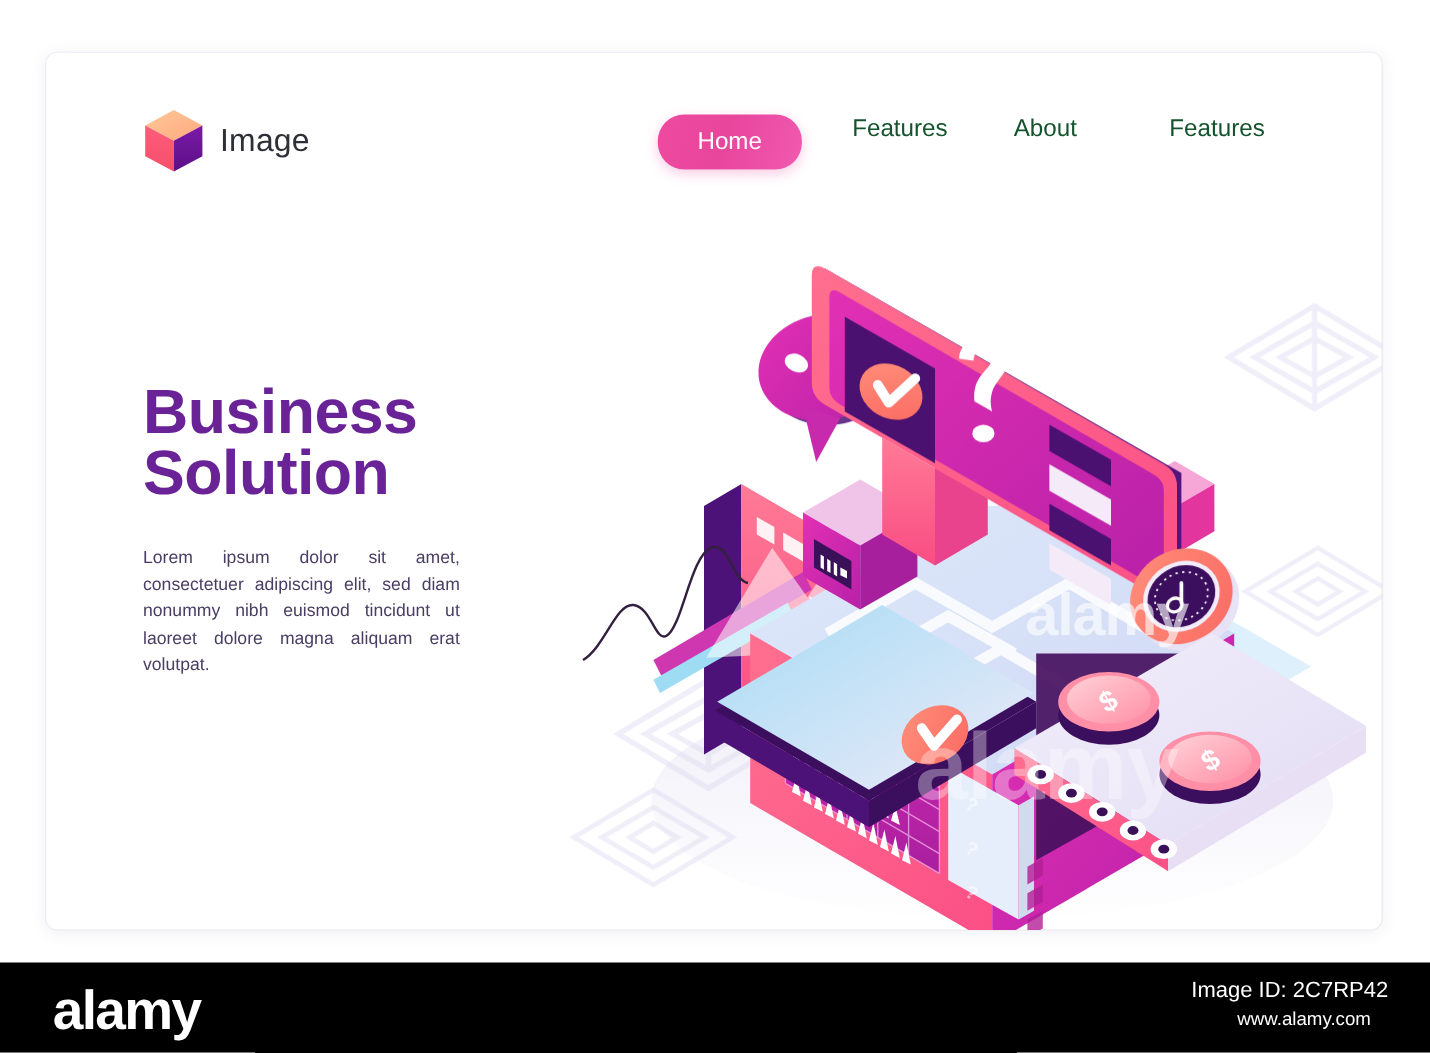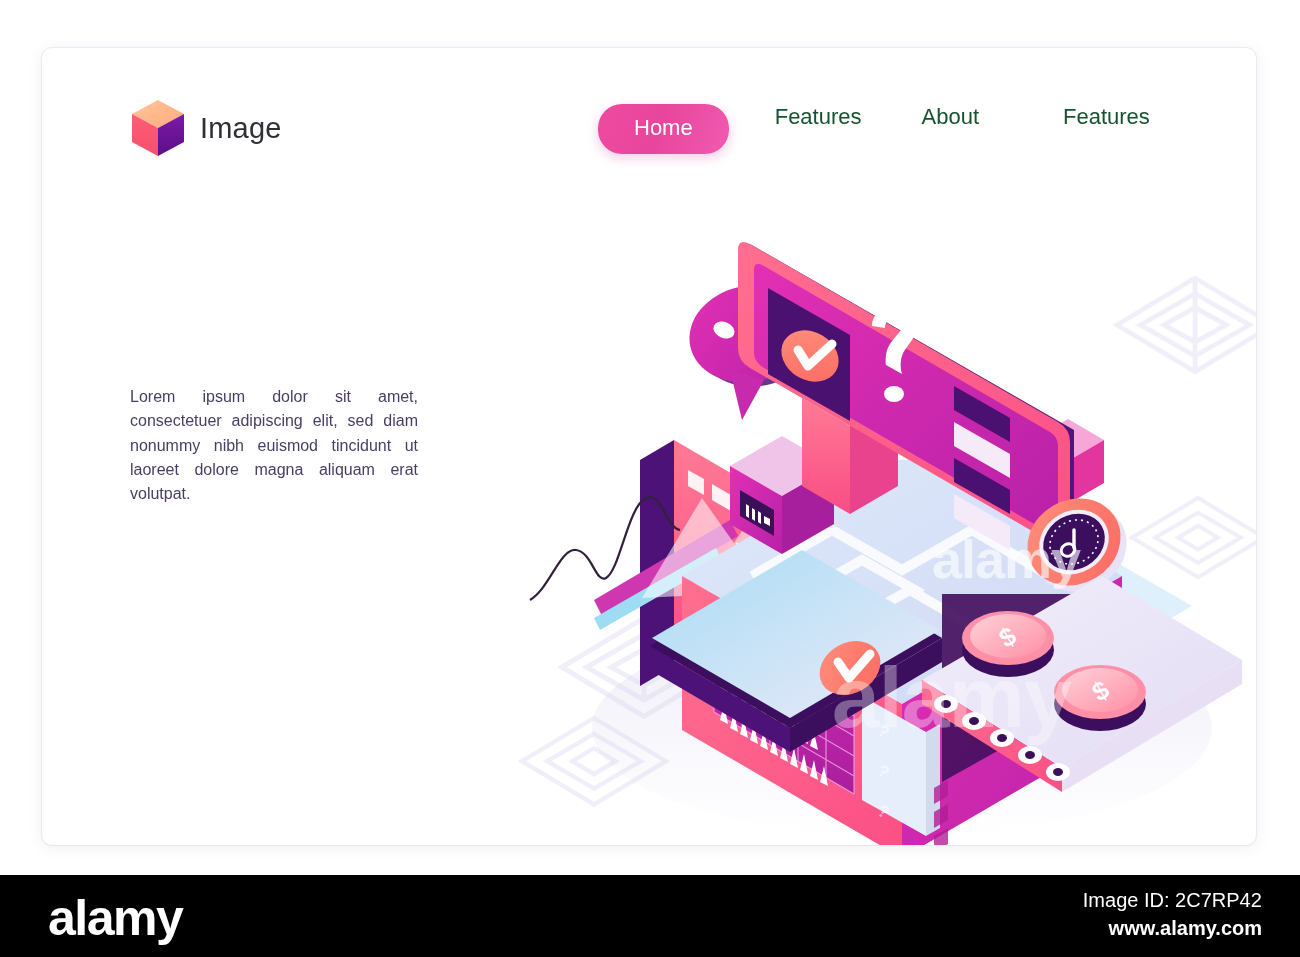"Business" h1 { html: none -> <h1> <span>Business</span> <span>Solution</span> </h1> }
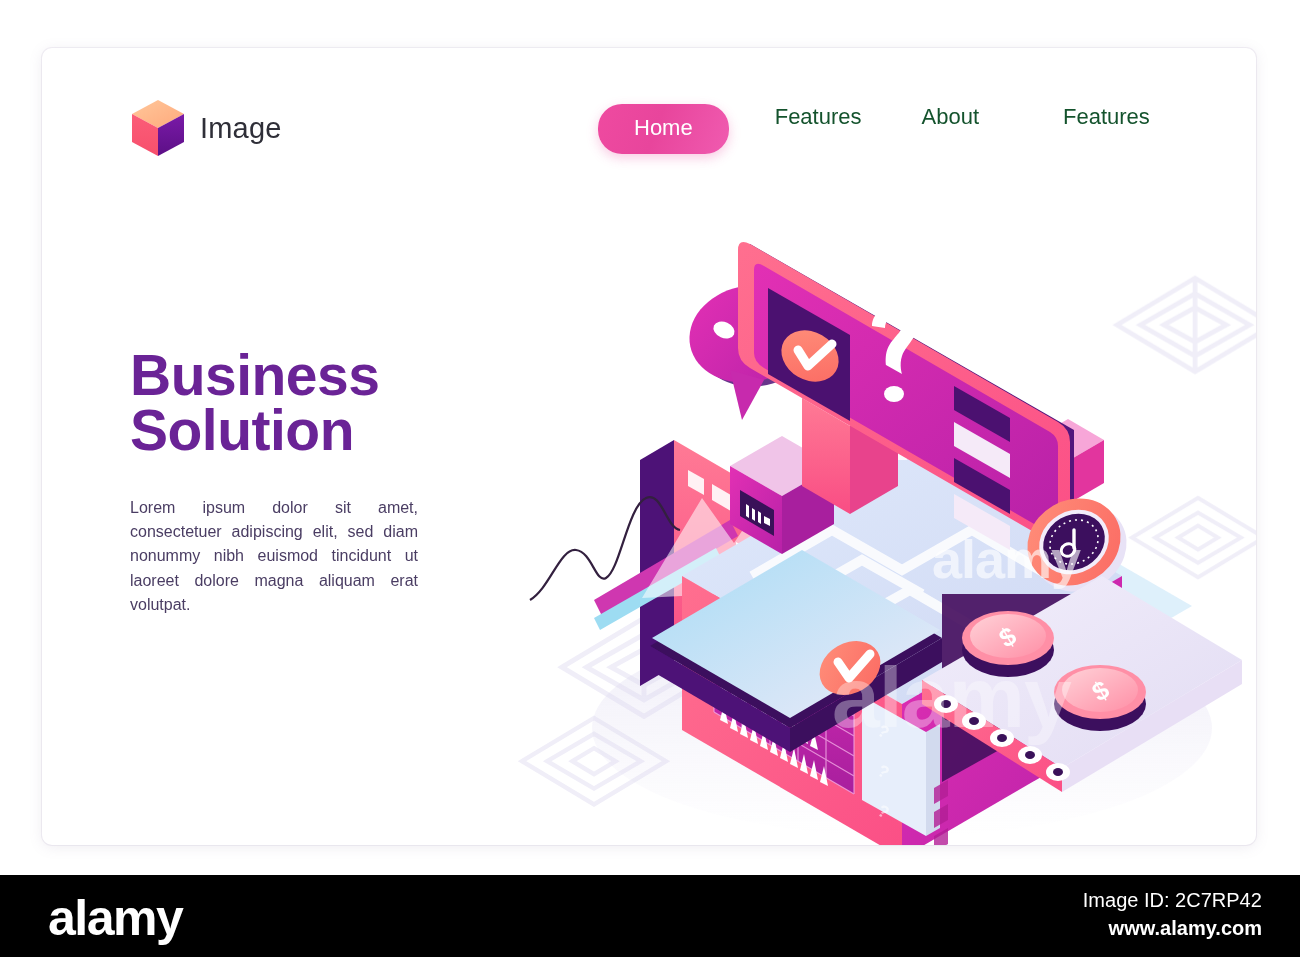"www.alamy.com" #site-url { font-size: 20px -> 17px; font-weight: bold -> normal }
